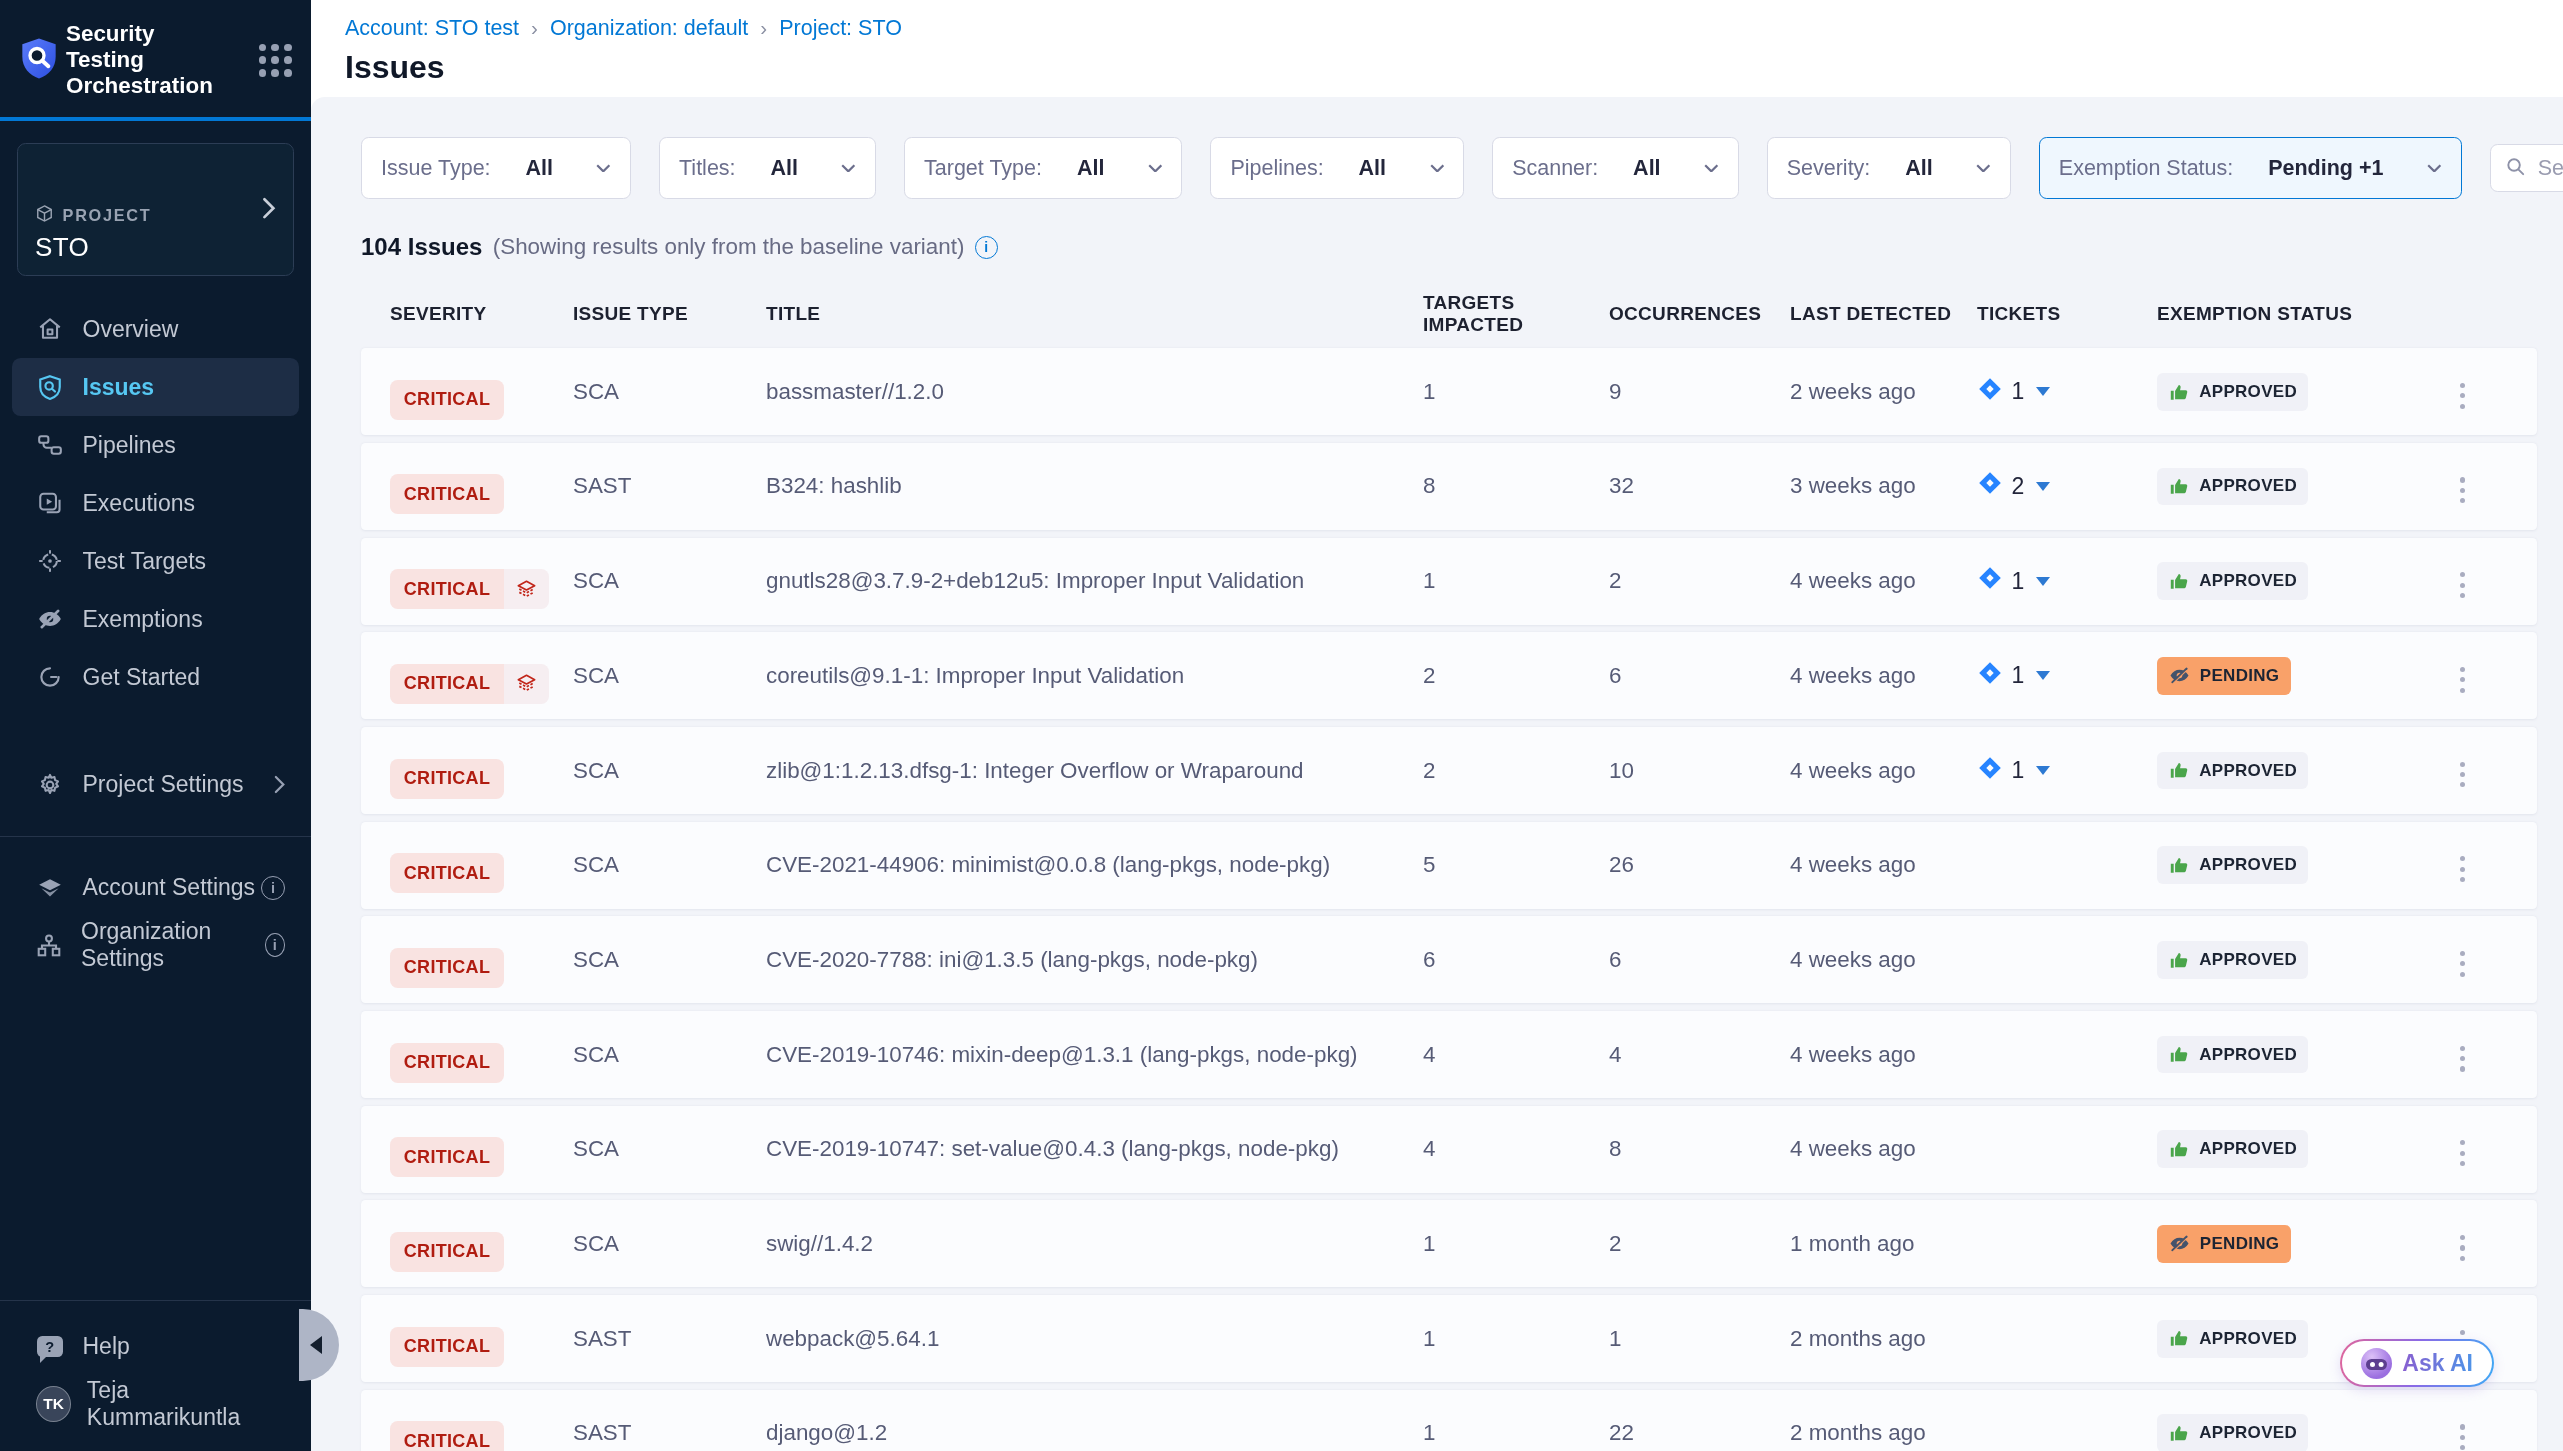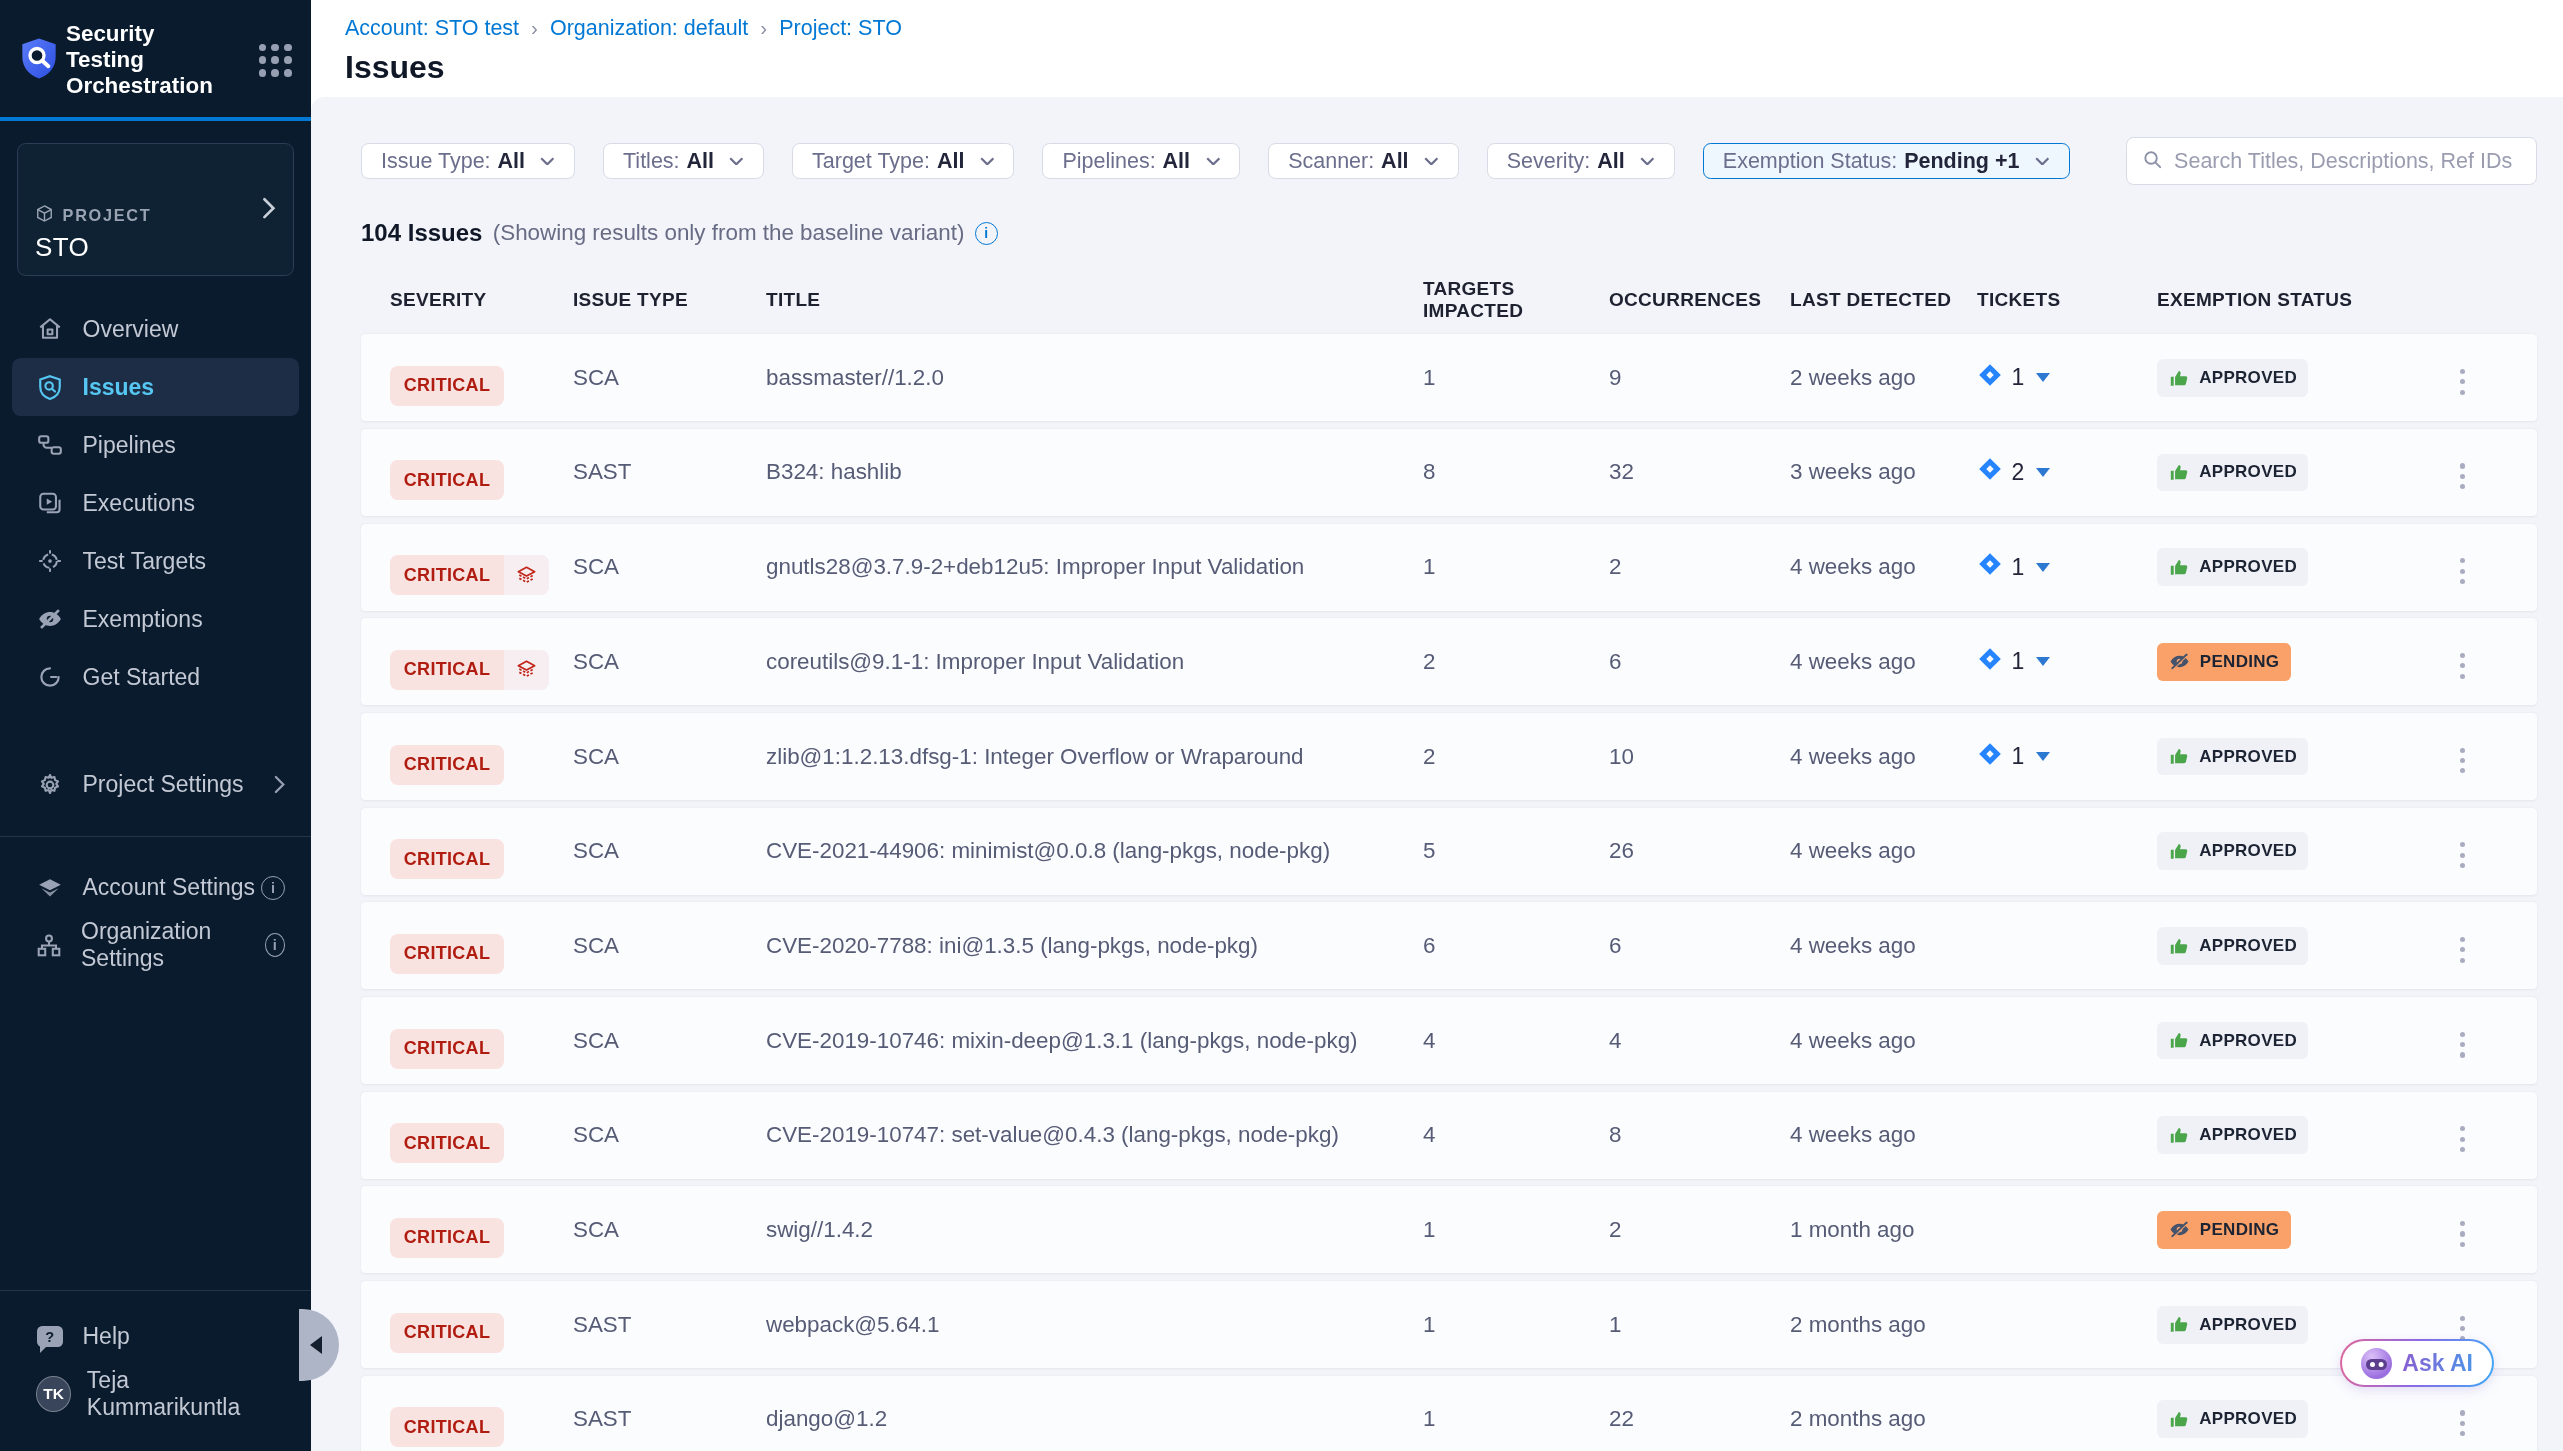"Issue Type:" .chip { gap: none -> 28px; height: 36px -> 62px }
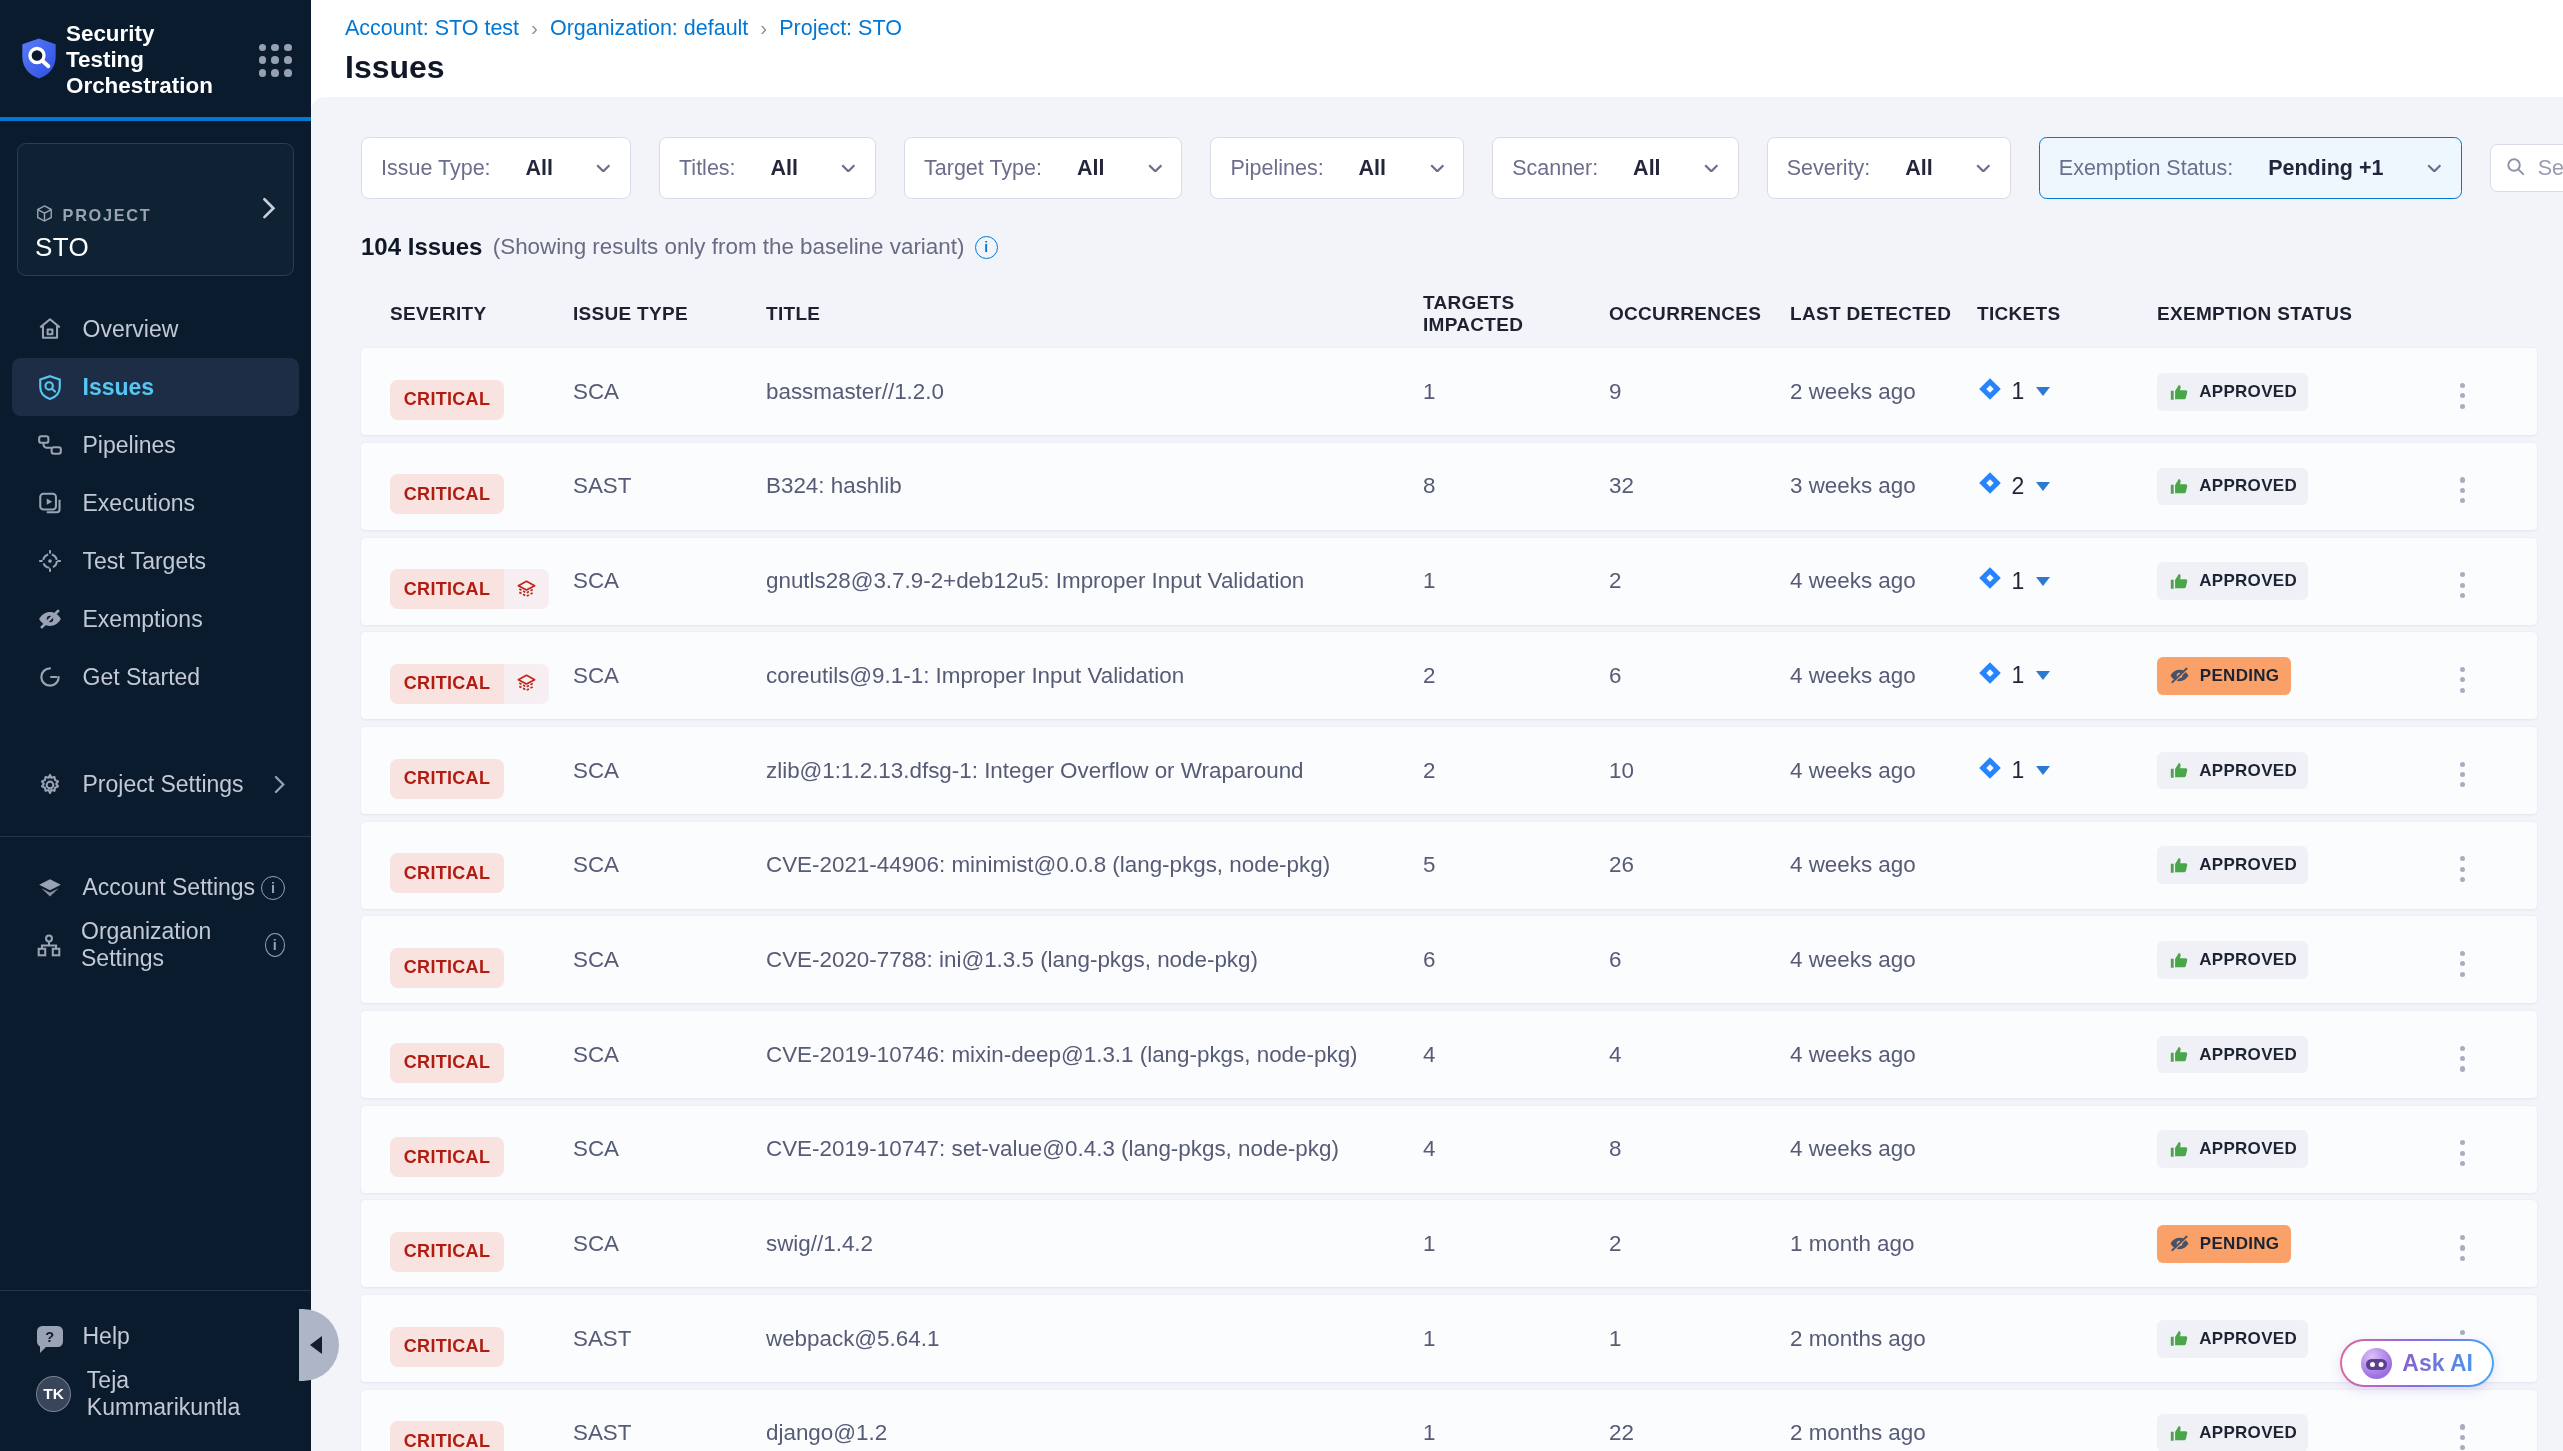"TK" div.side-row { margin-bottom: 30px -> 20px }
